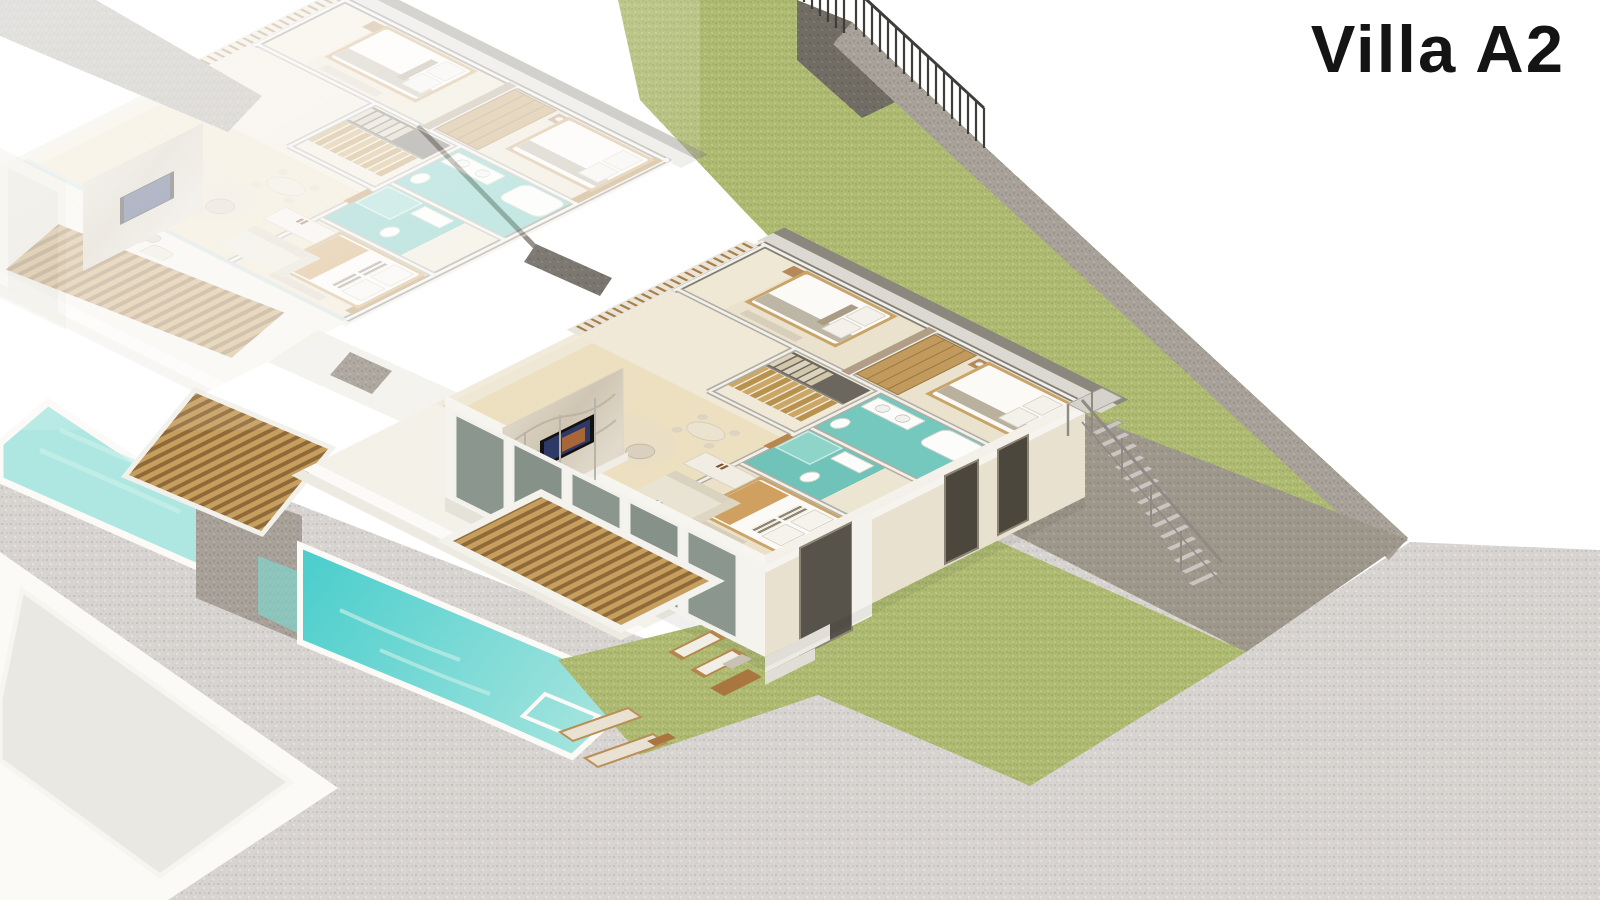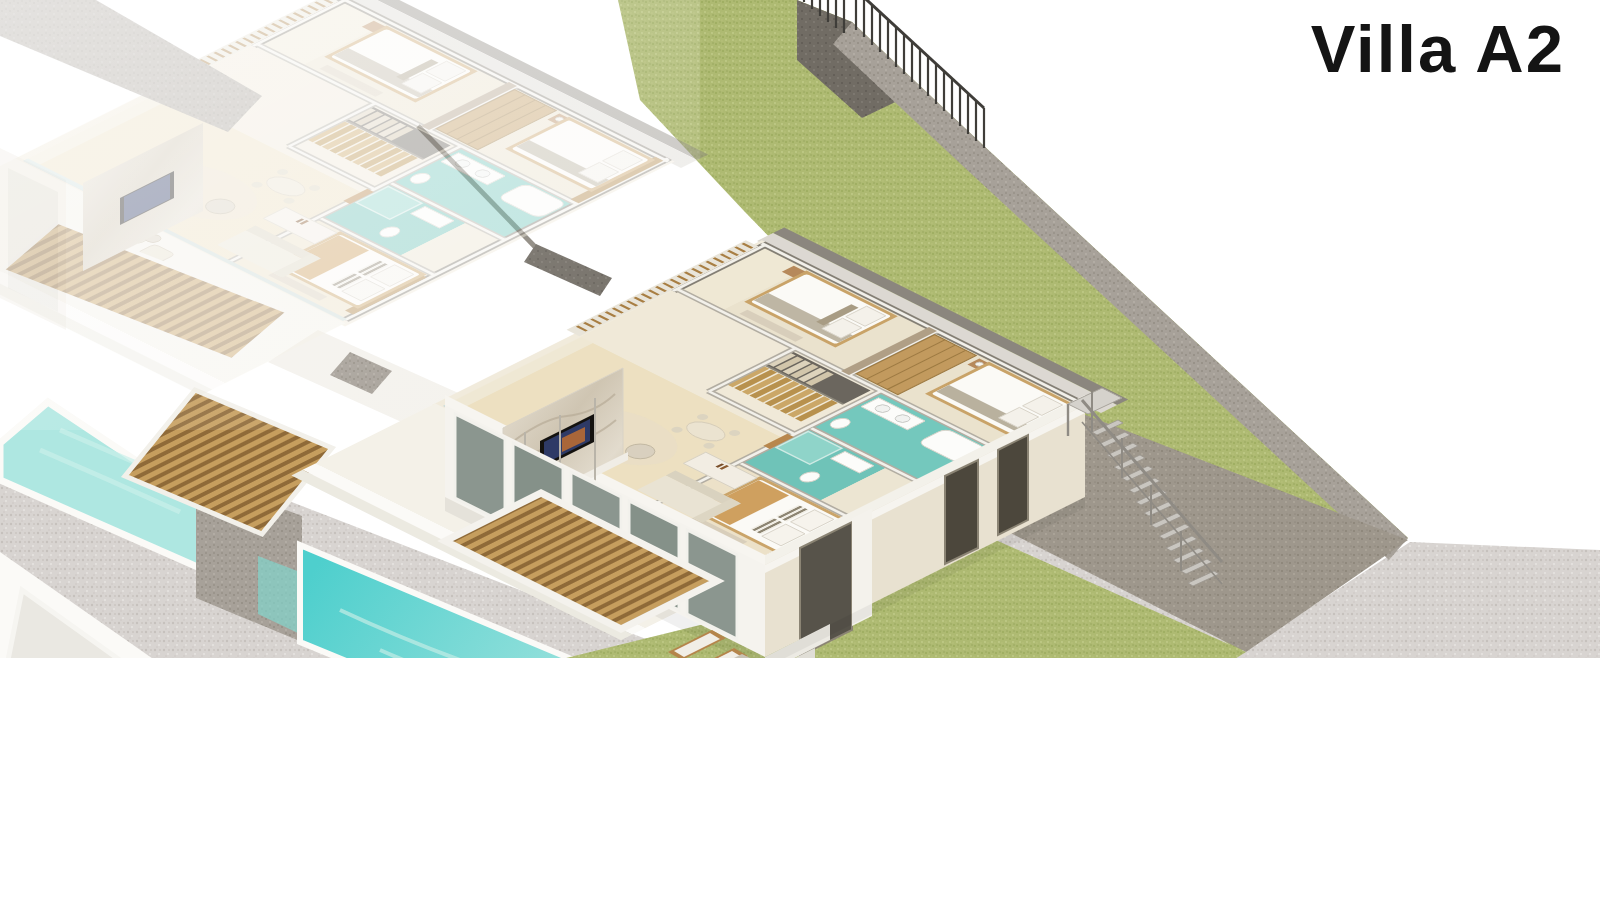"Villa A2" .stage { height: 658px -> 900px }
